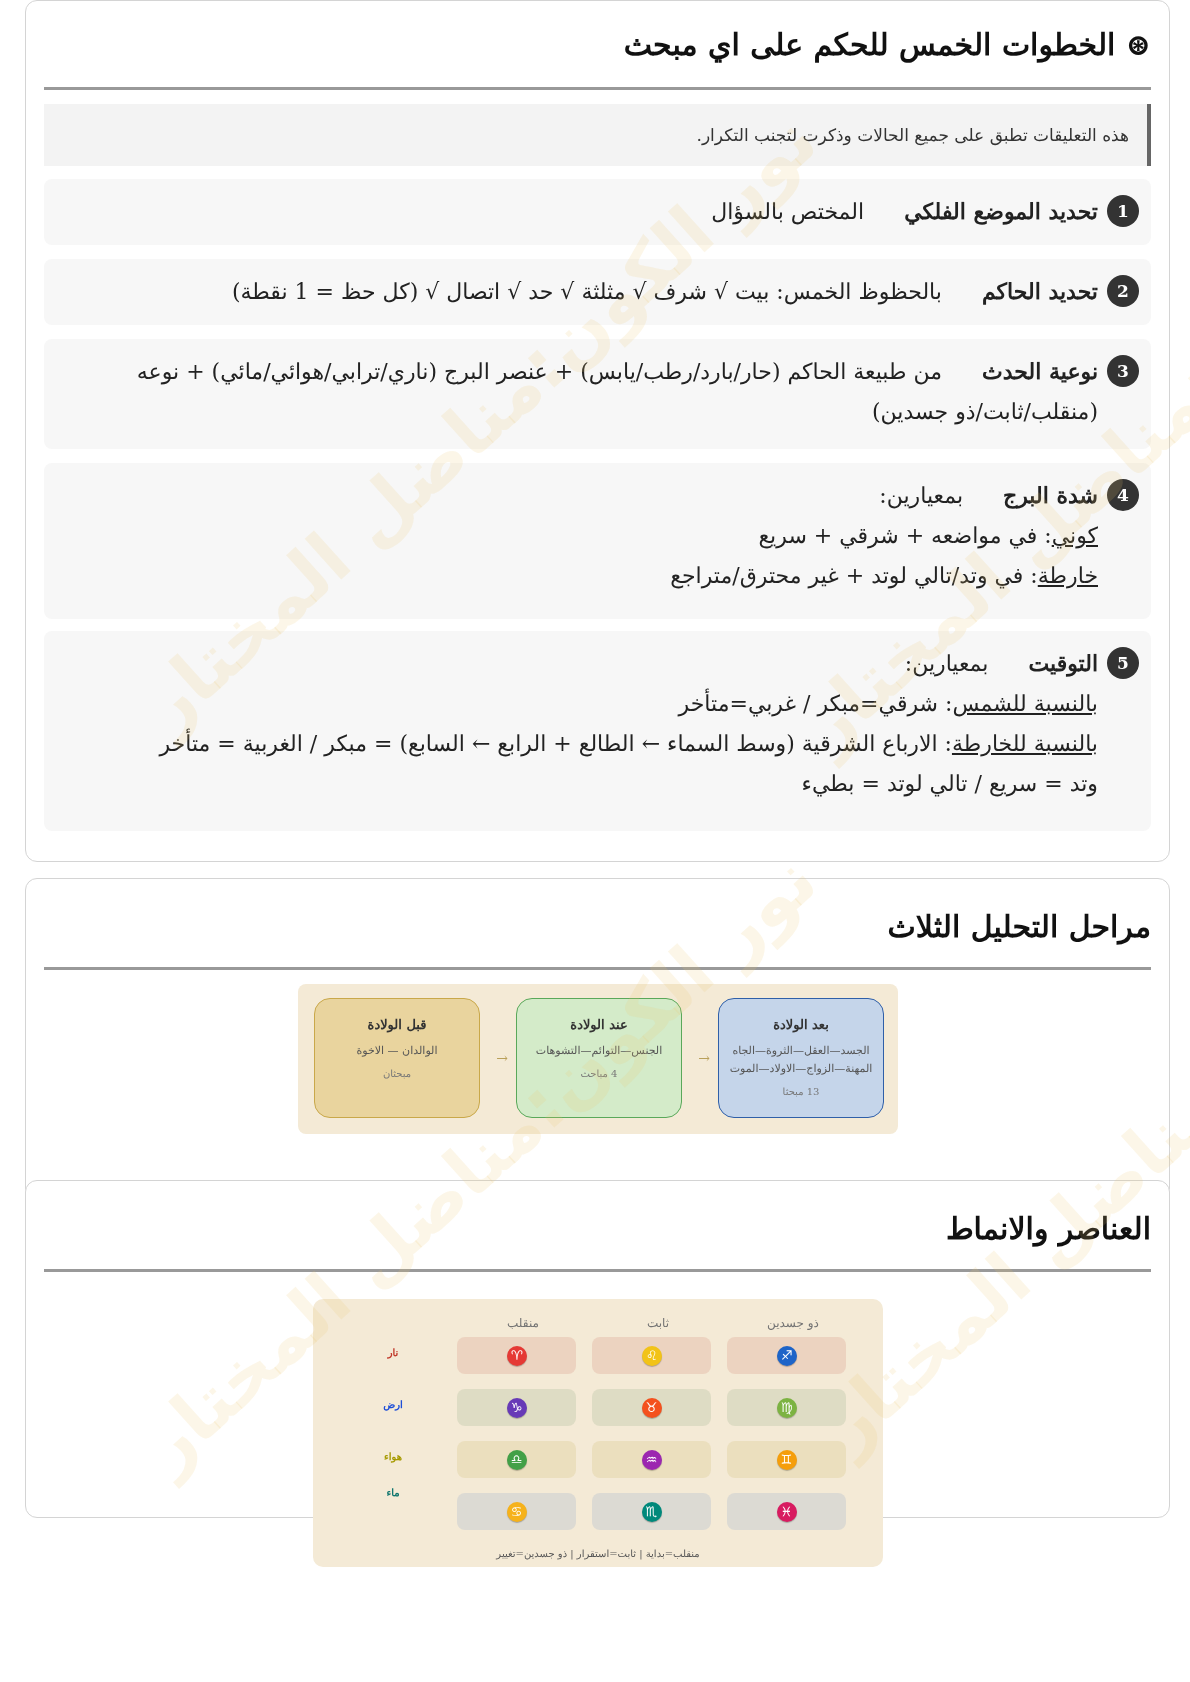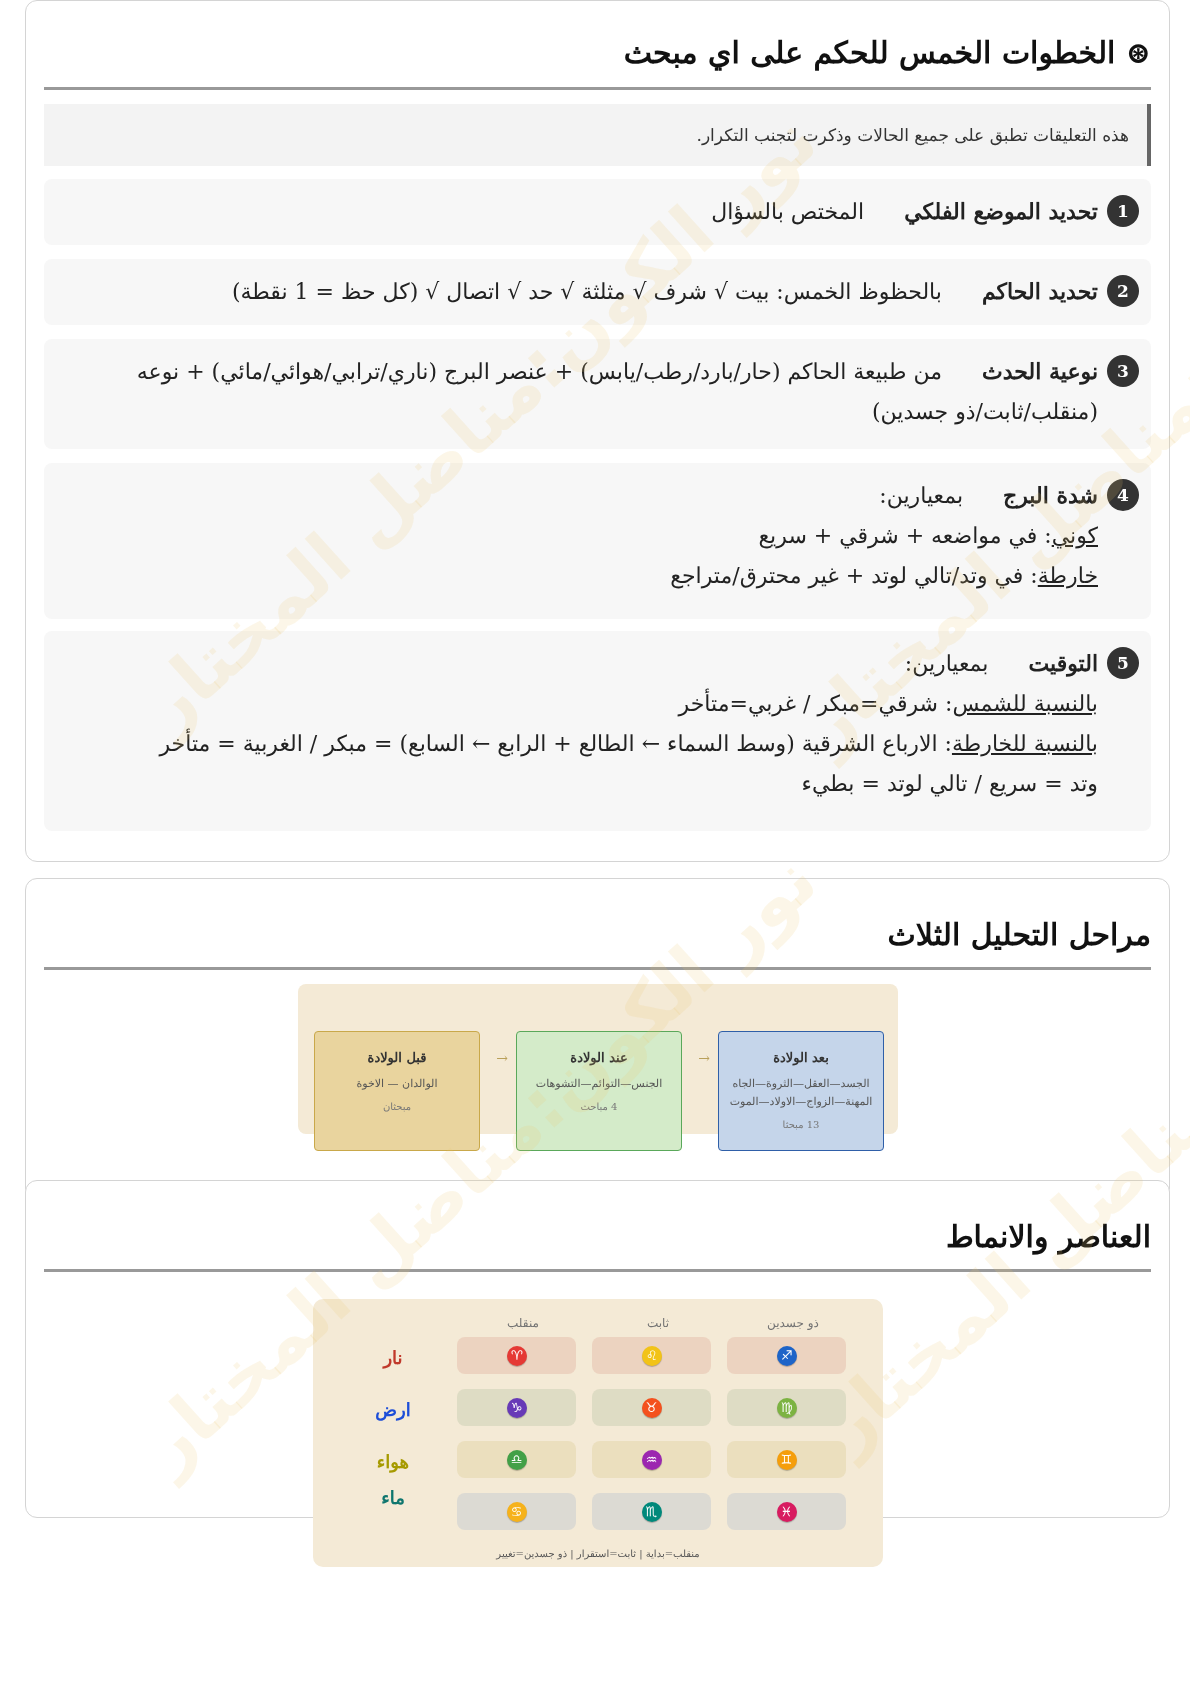"⊛ الخطوات الخمس للحكم على" .card-title { margin-top: 8px -> none }
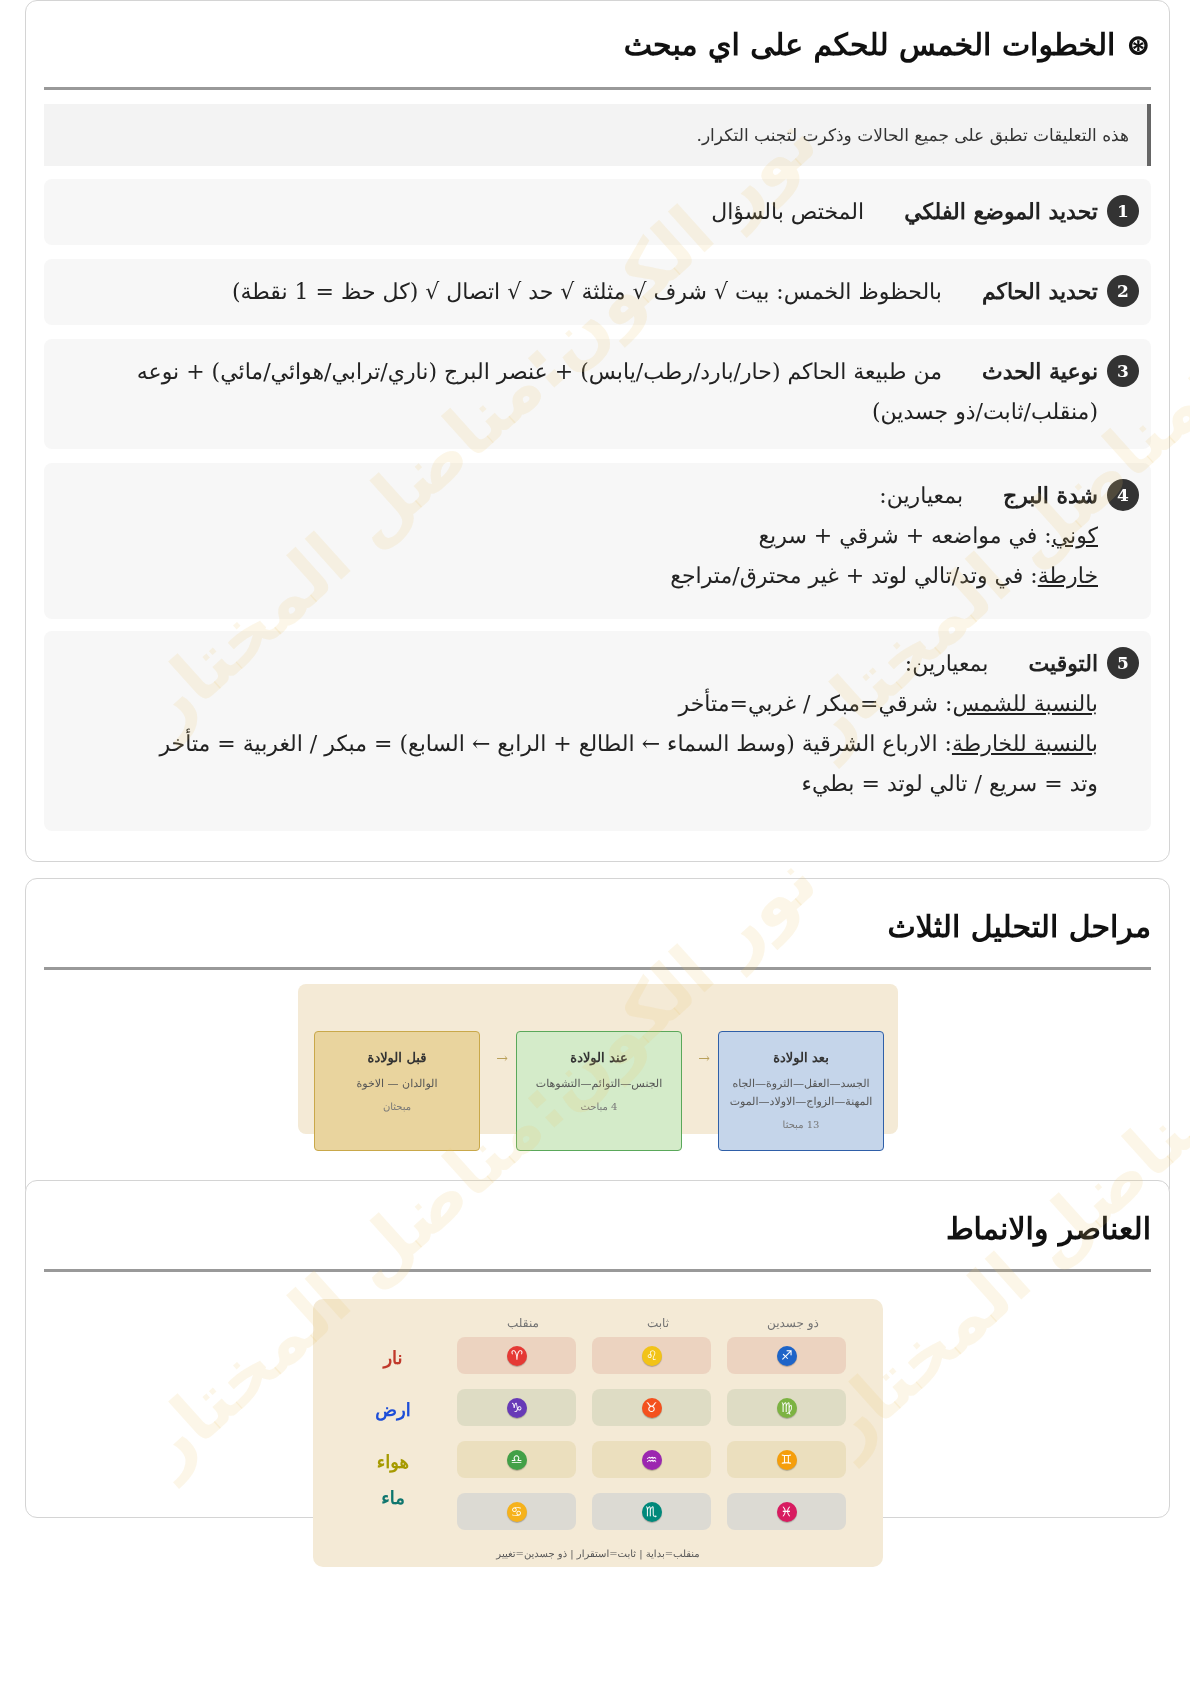"قبل الولادة" .stage { border-radius: 4px -> 16px; margin-top: 33px -> none }
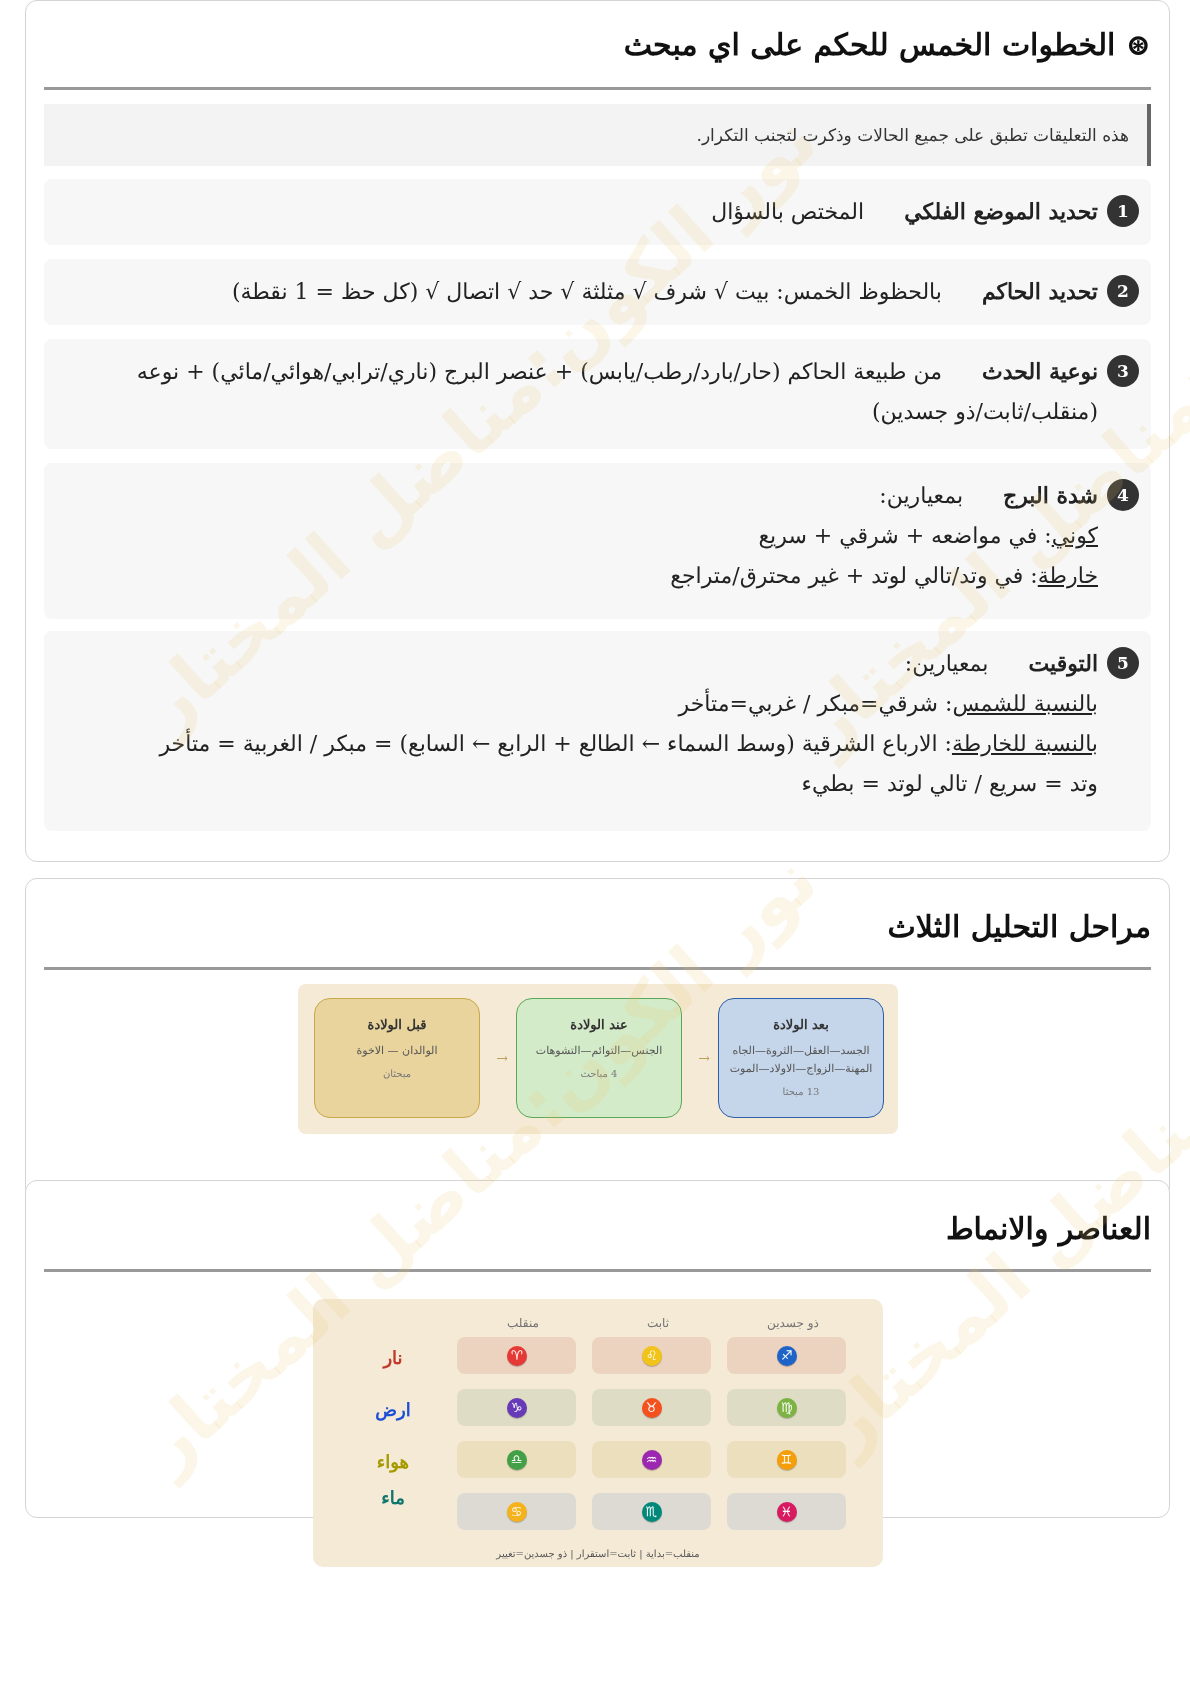"نار" .rowlbl { font-size: 18px -> 10px }
